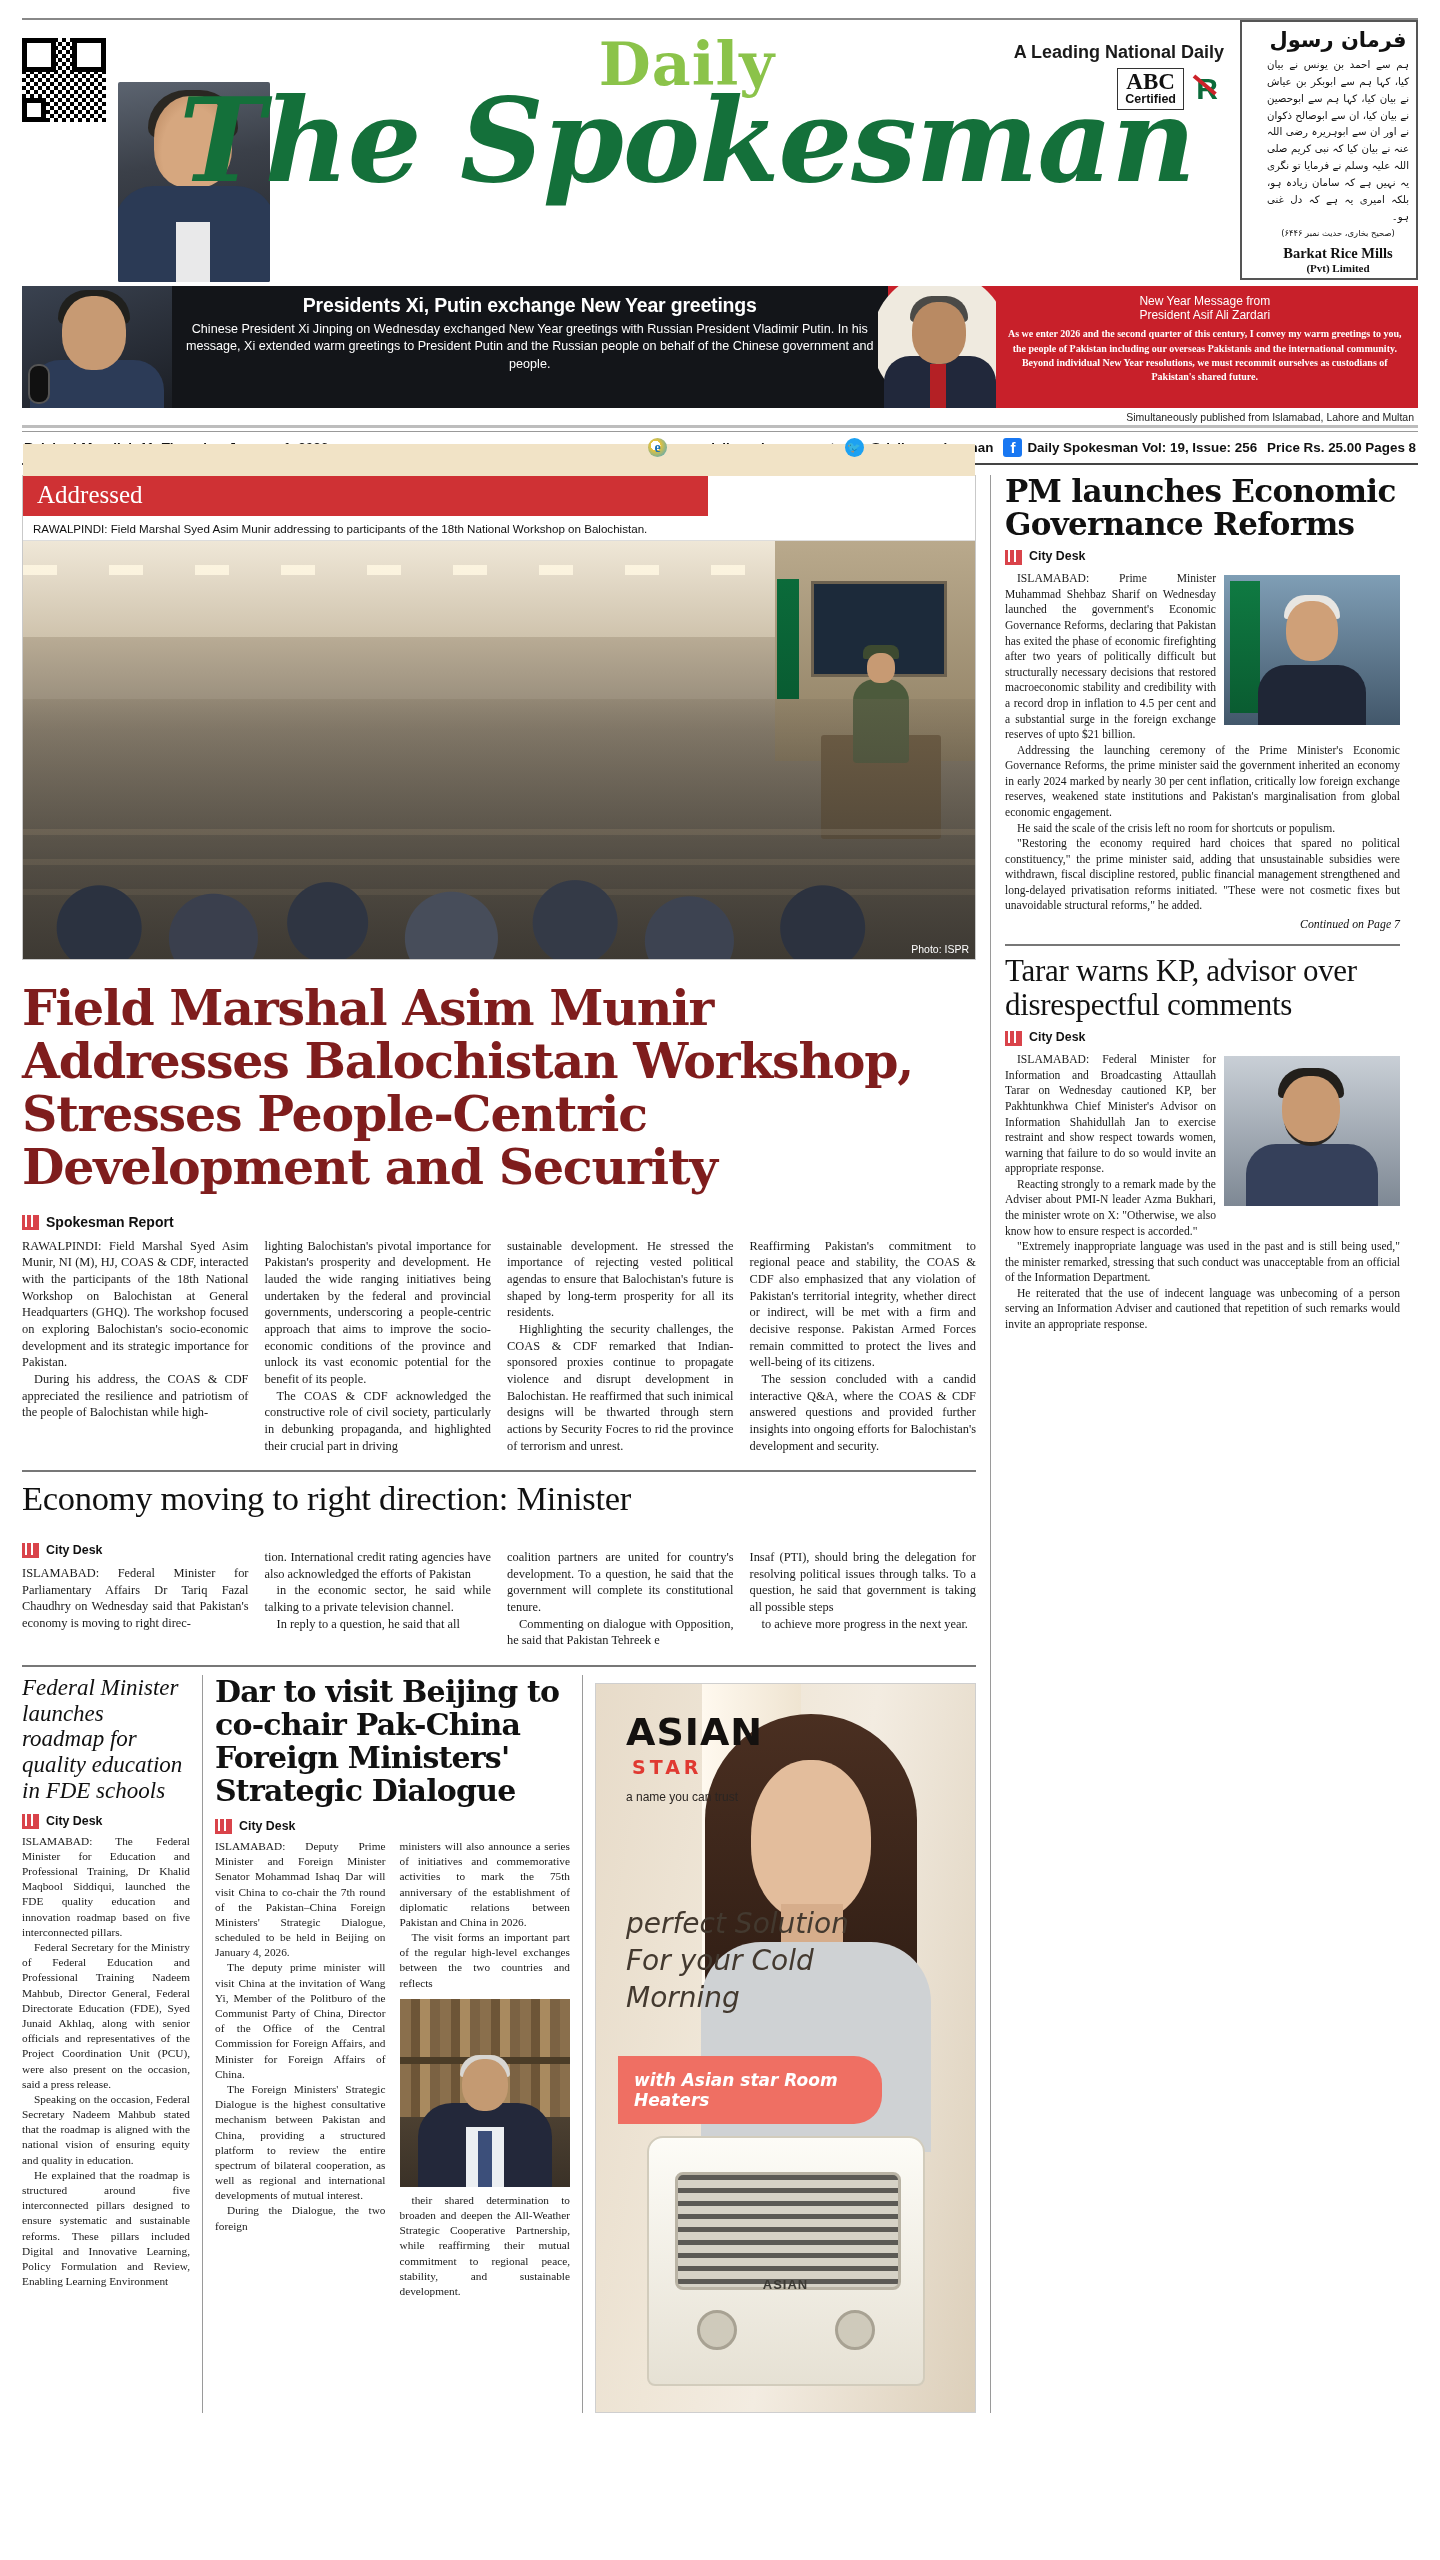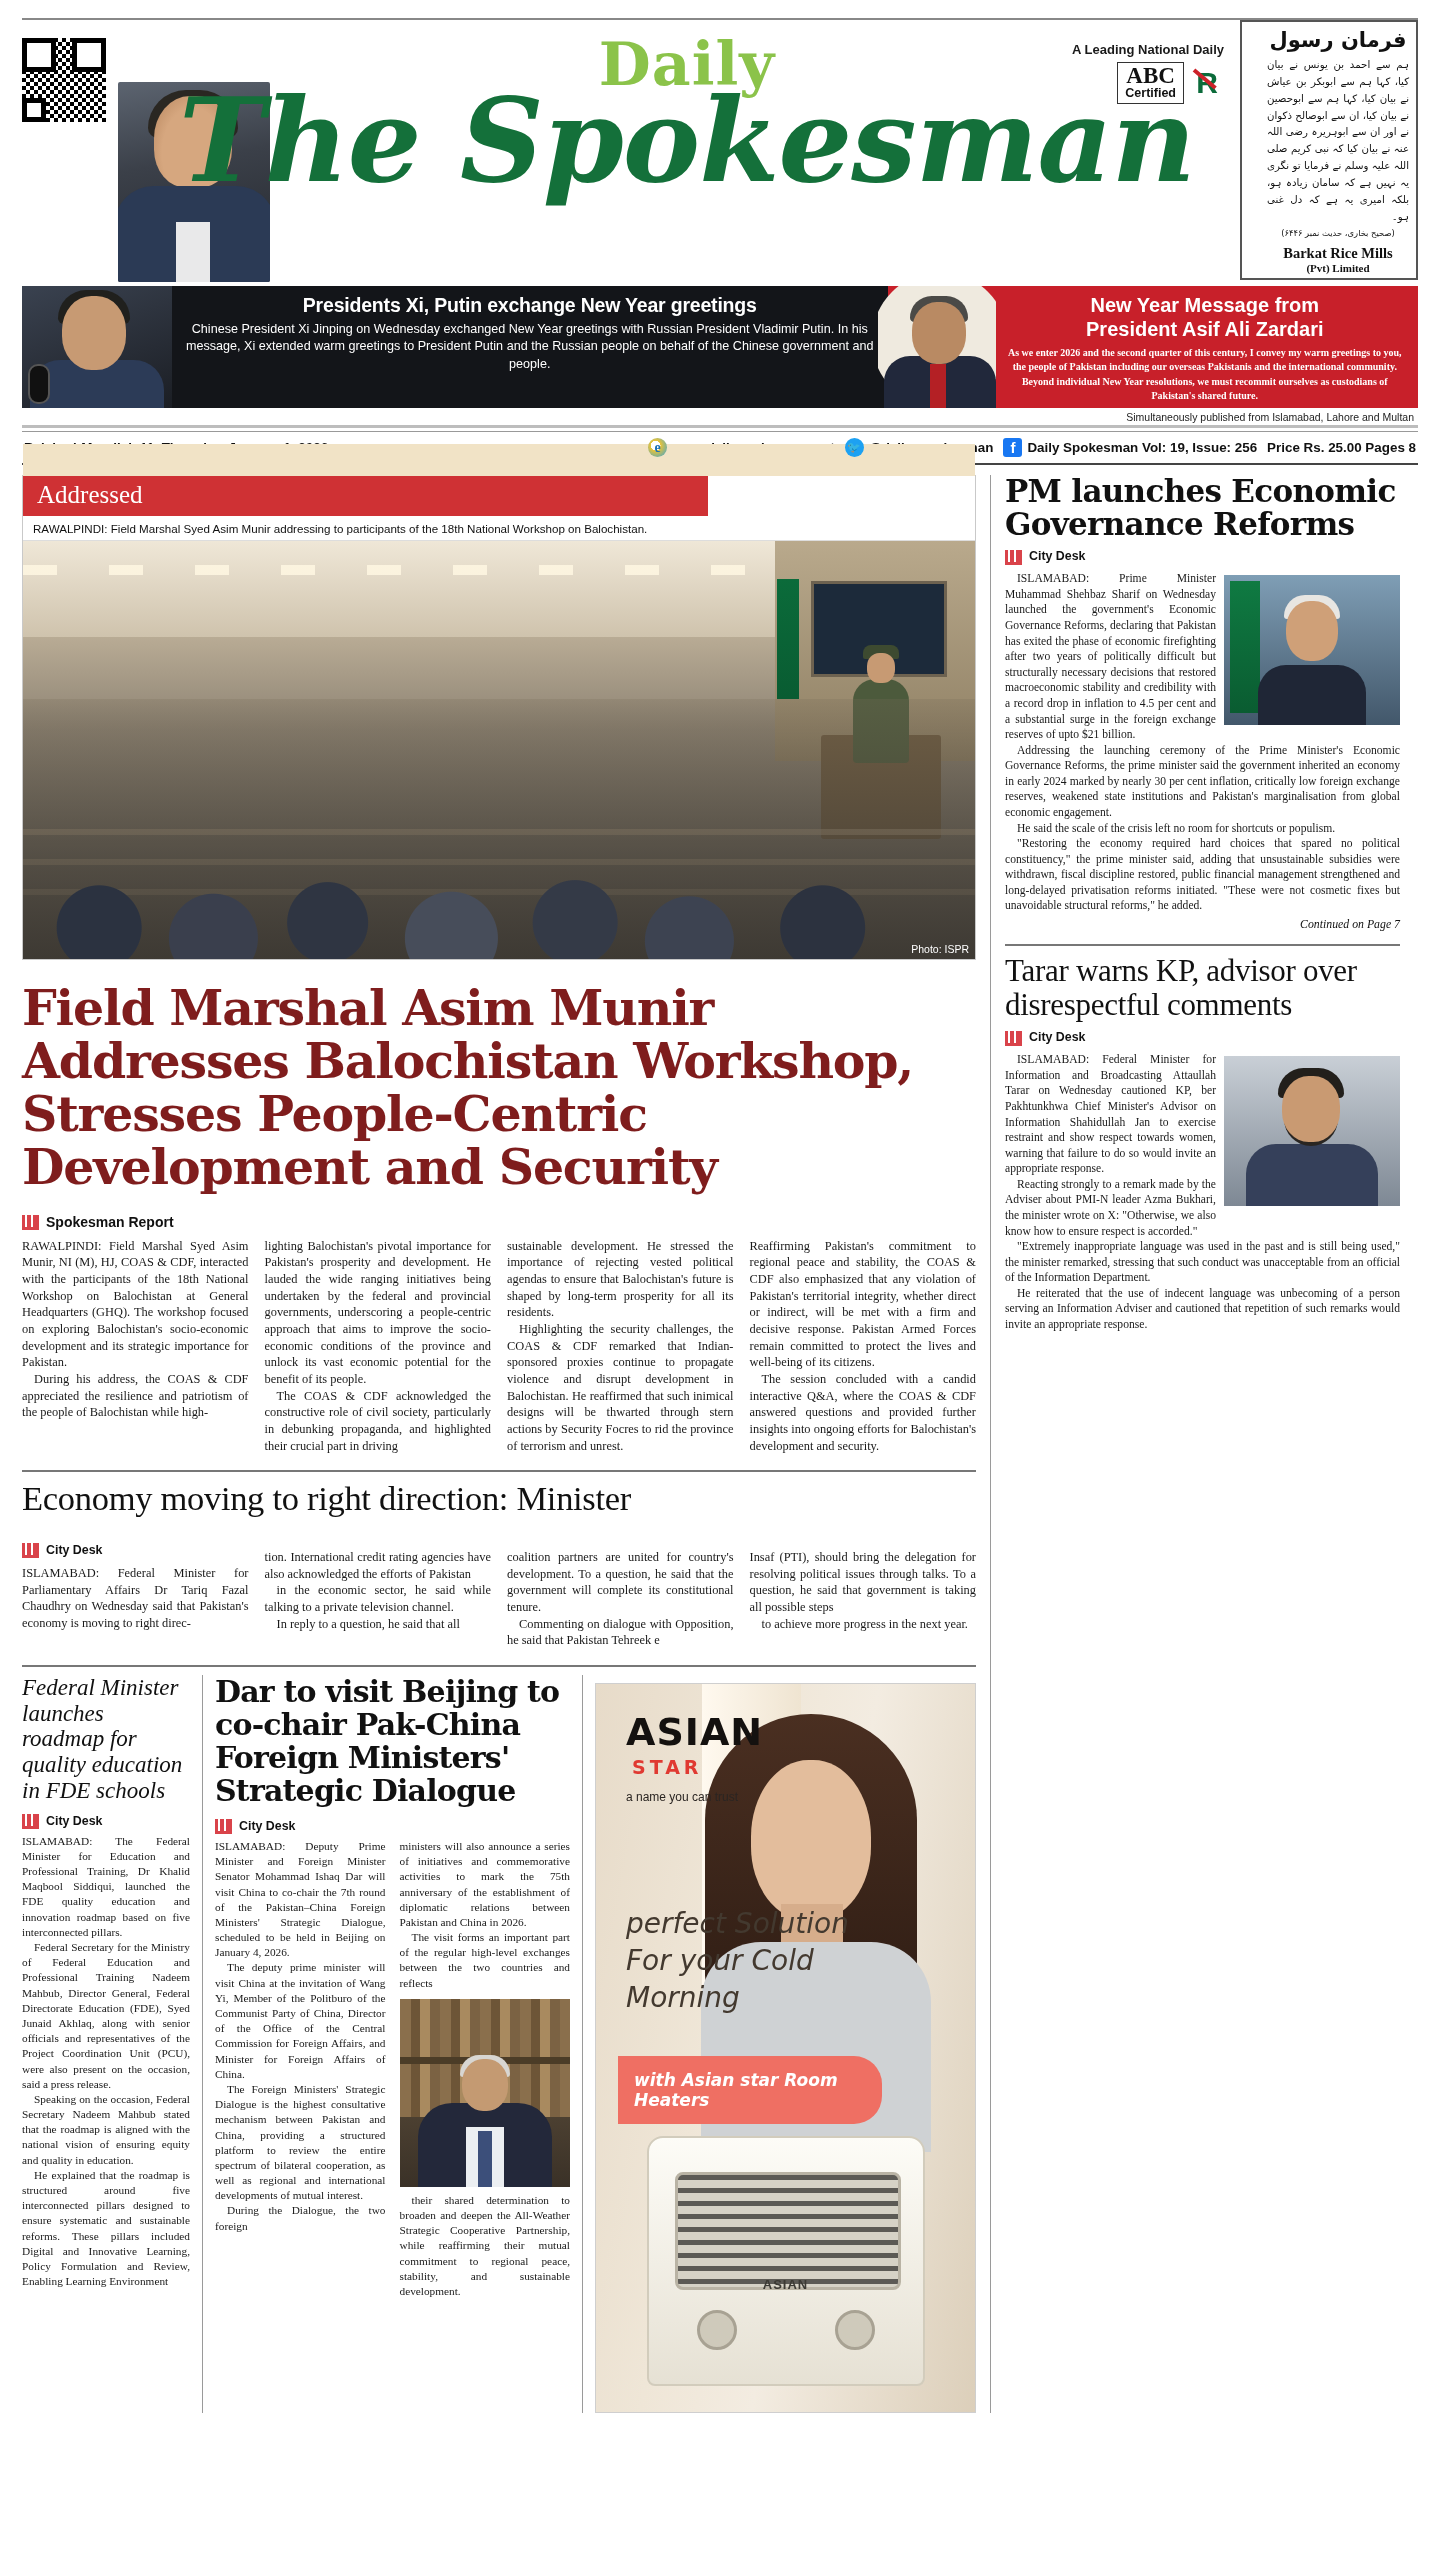"A Leading National Daily" .abc-tag { font-size: 13px -> 18px }
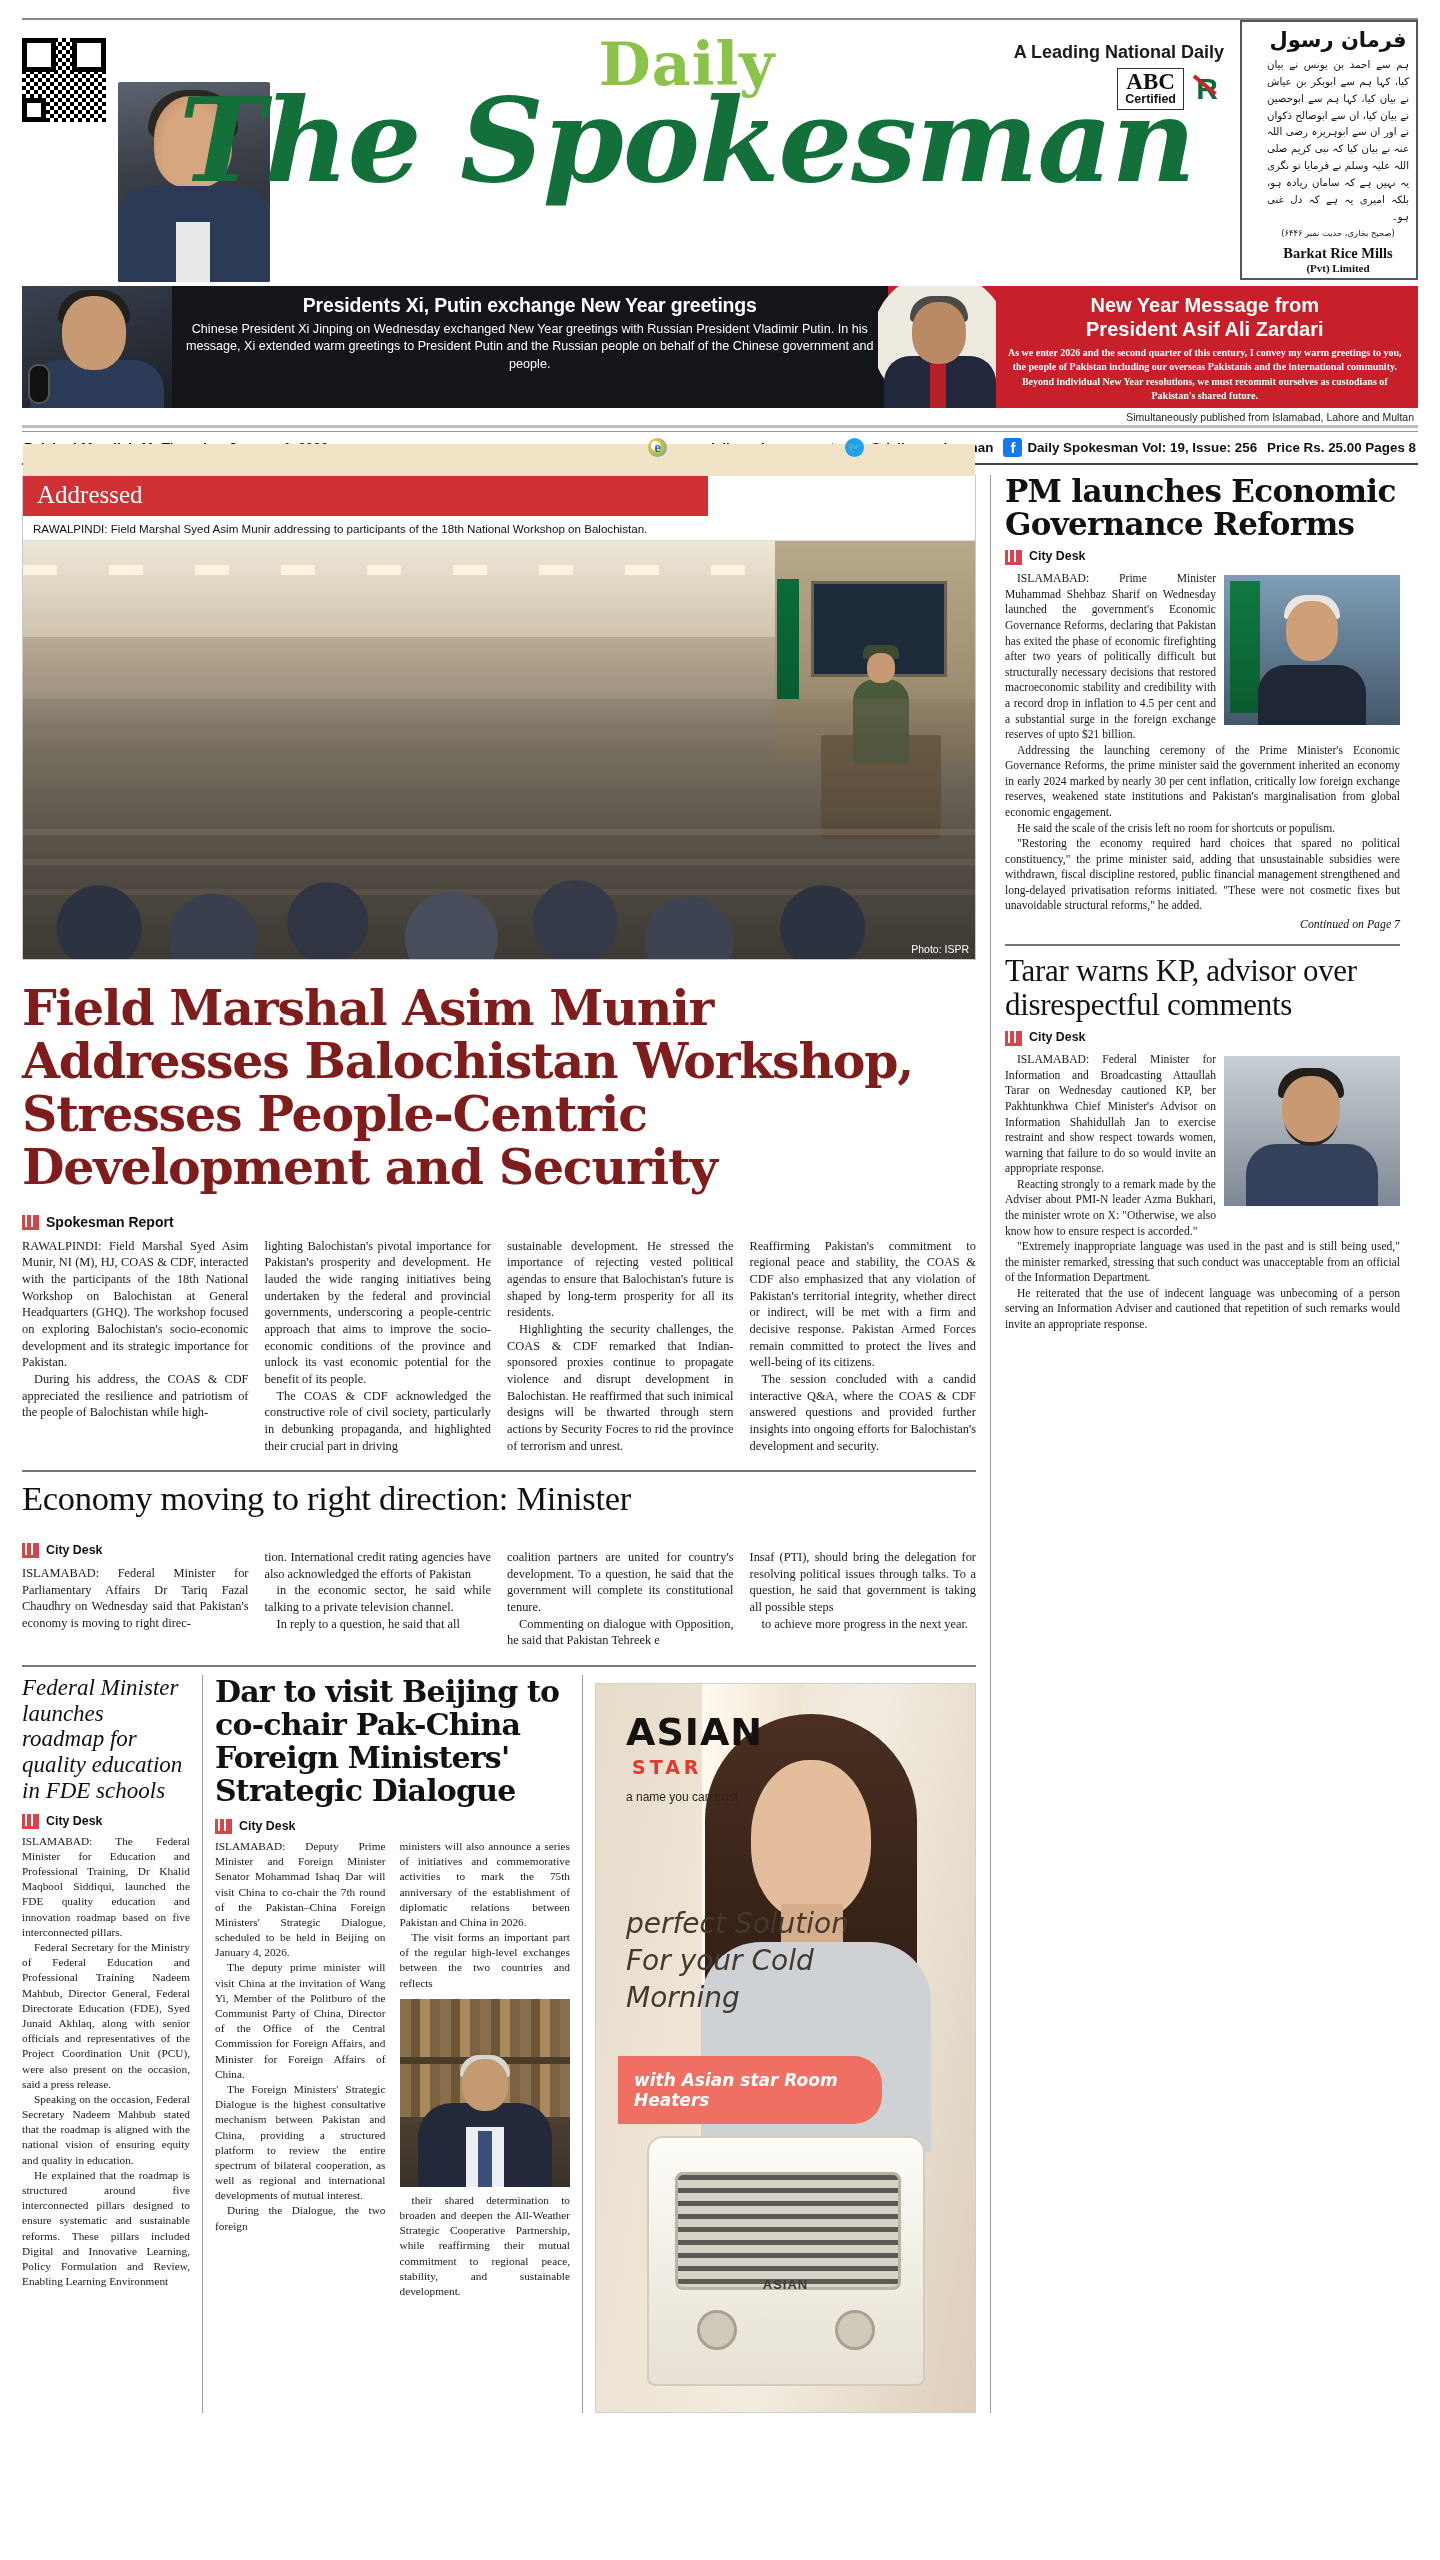"New Year Message from" .ban-r-txt h3 { font-size: 20px -> 12px; font-weight: 700 -> 400 }
